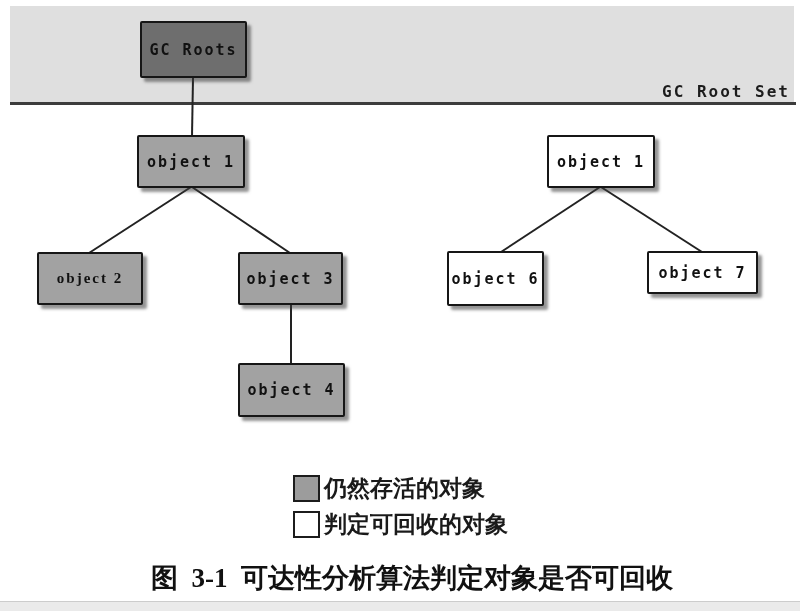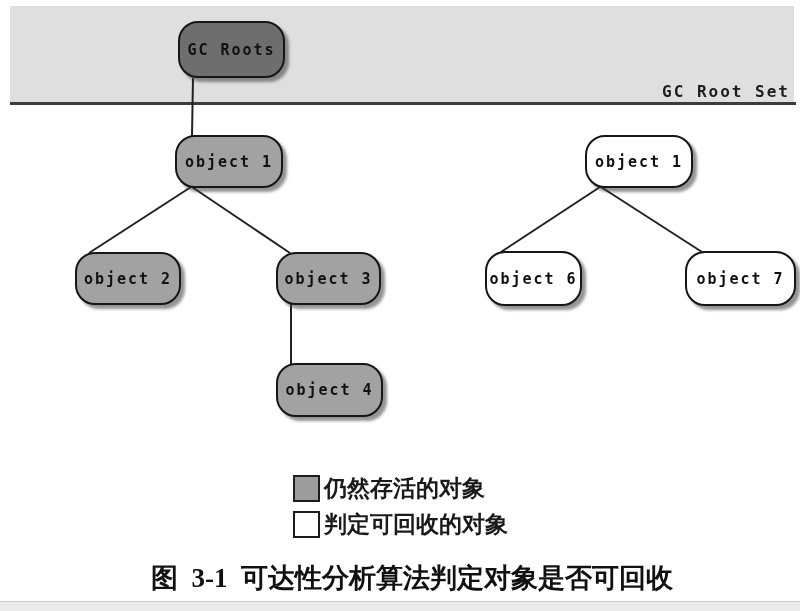"GC Roots" .node { border-radius: 20px -> 2px; margin-left: 38px -> none }
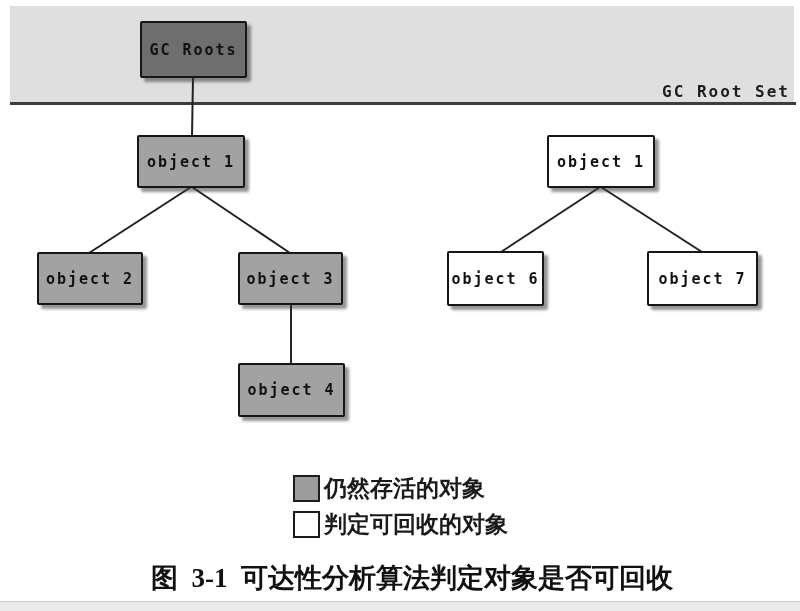"object 2" #n-obj2 { font-family: none -> Liberation Serif, serif }
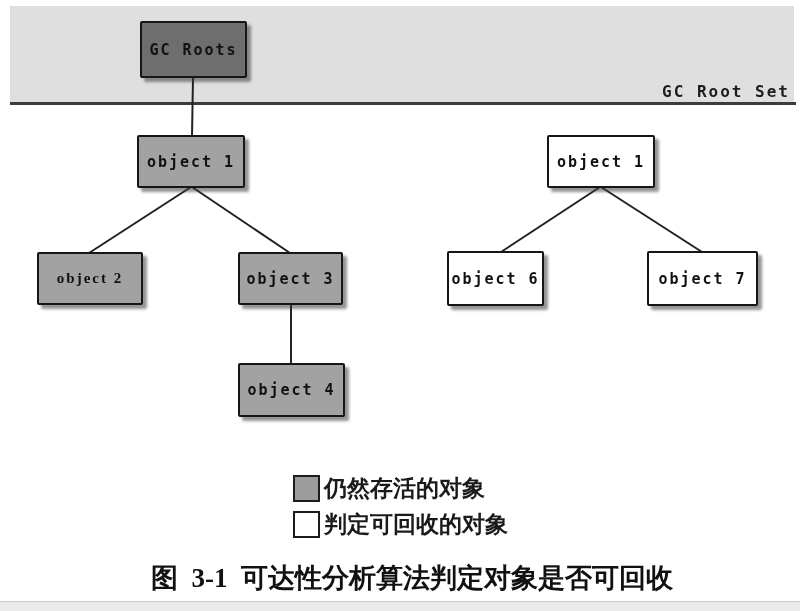"object 7" #n-obj7 { height: 55px -> 43px }
